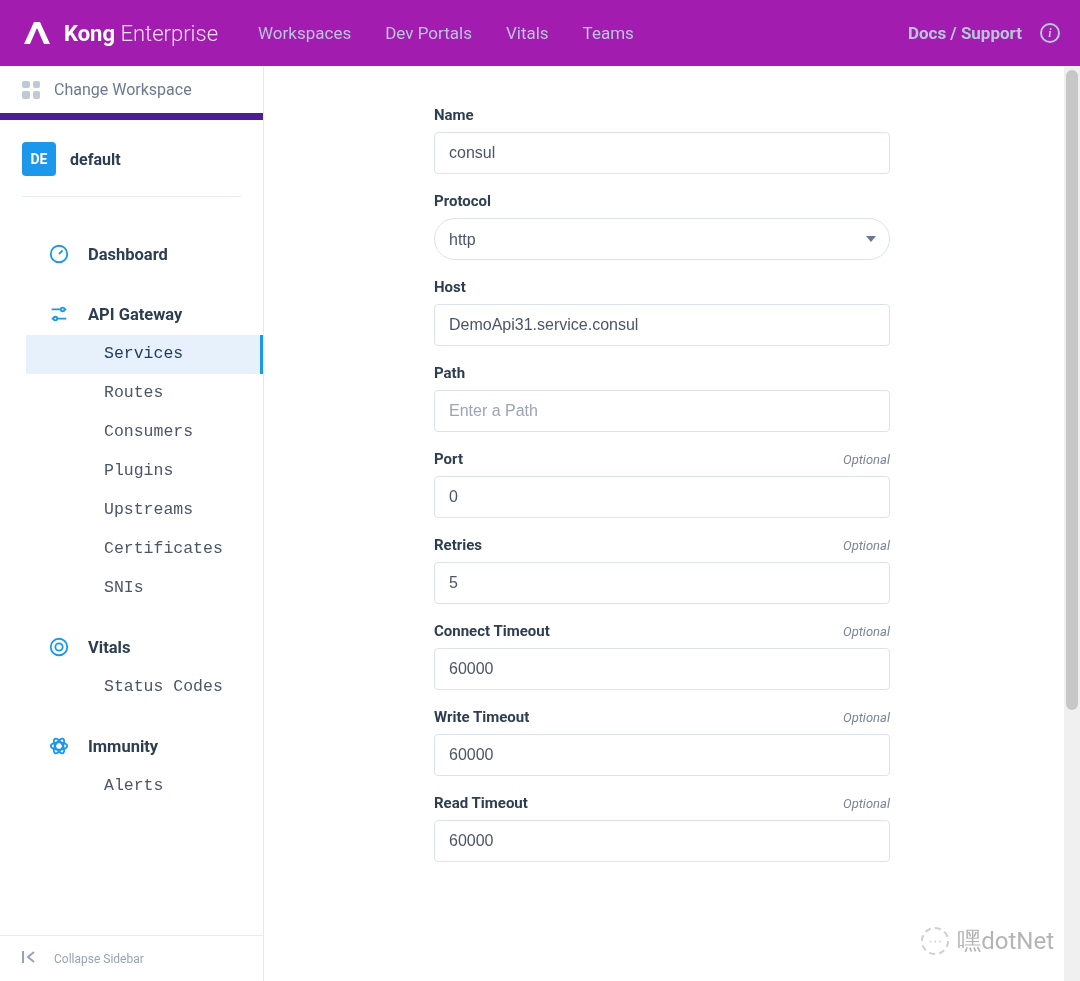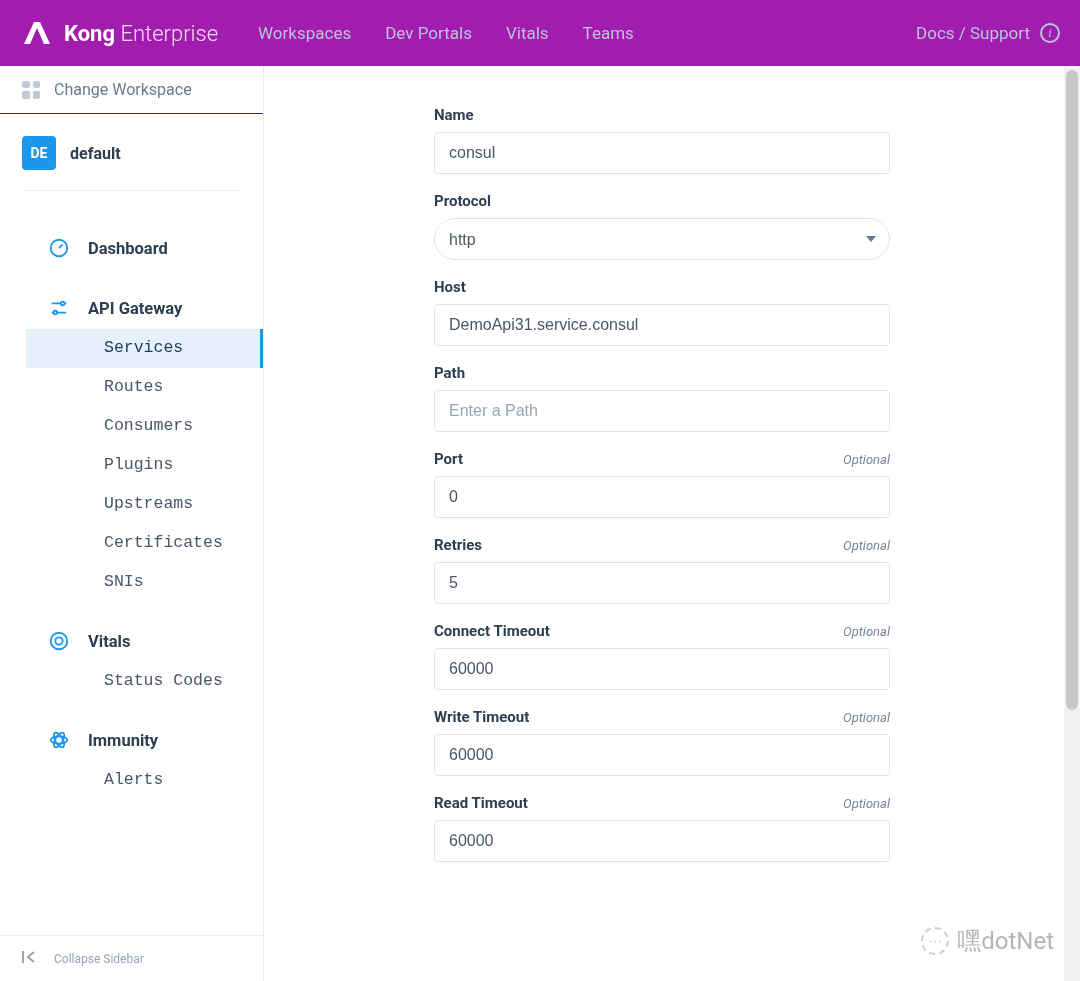"Docs / Support" .top-right { font-weight: none -> bold; gap: 10px -> 18px }
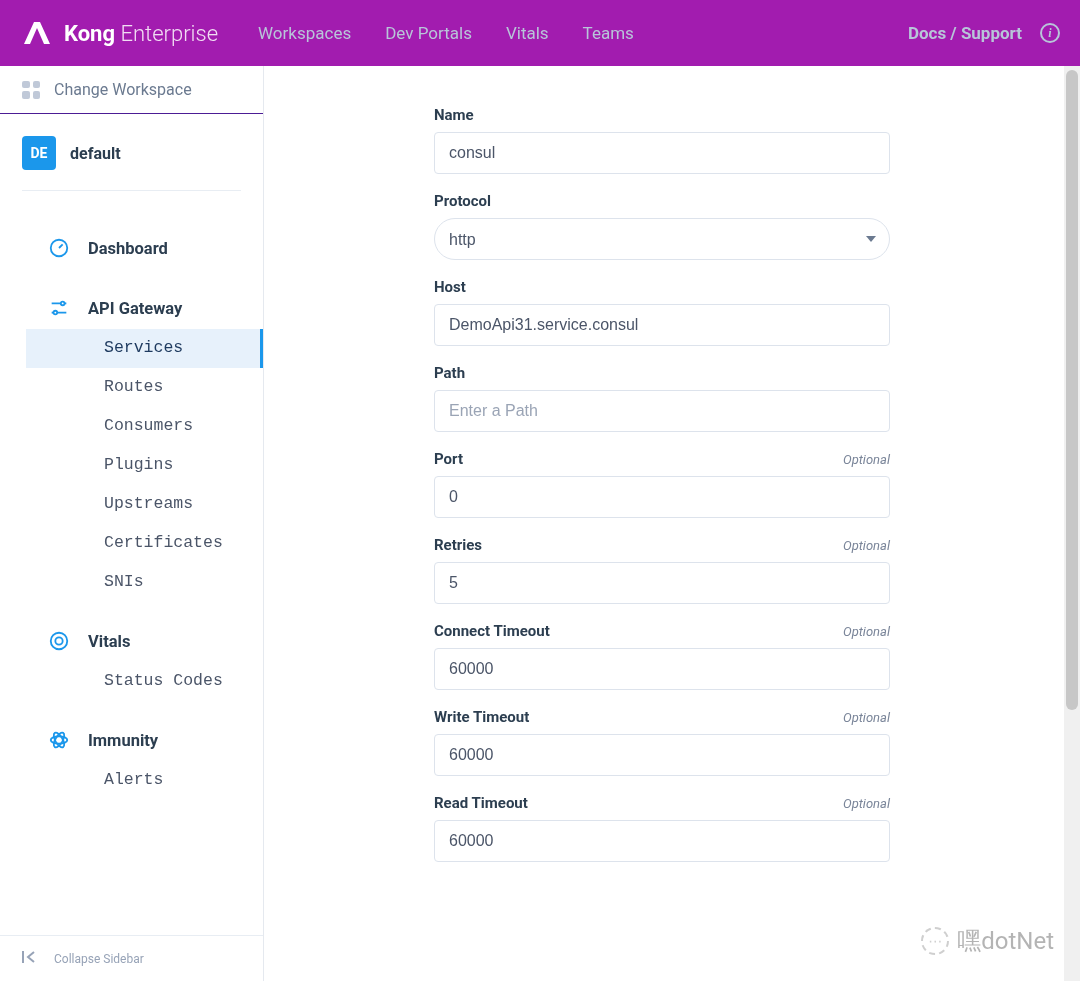"Change Workspace" .sb-change { border-bottom: 1px solid #4c1d95 -> 7px solid #4c1d95 }
